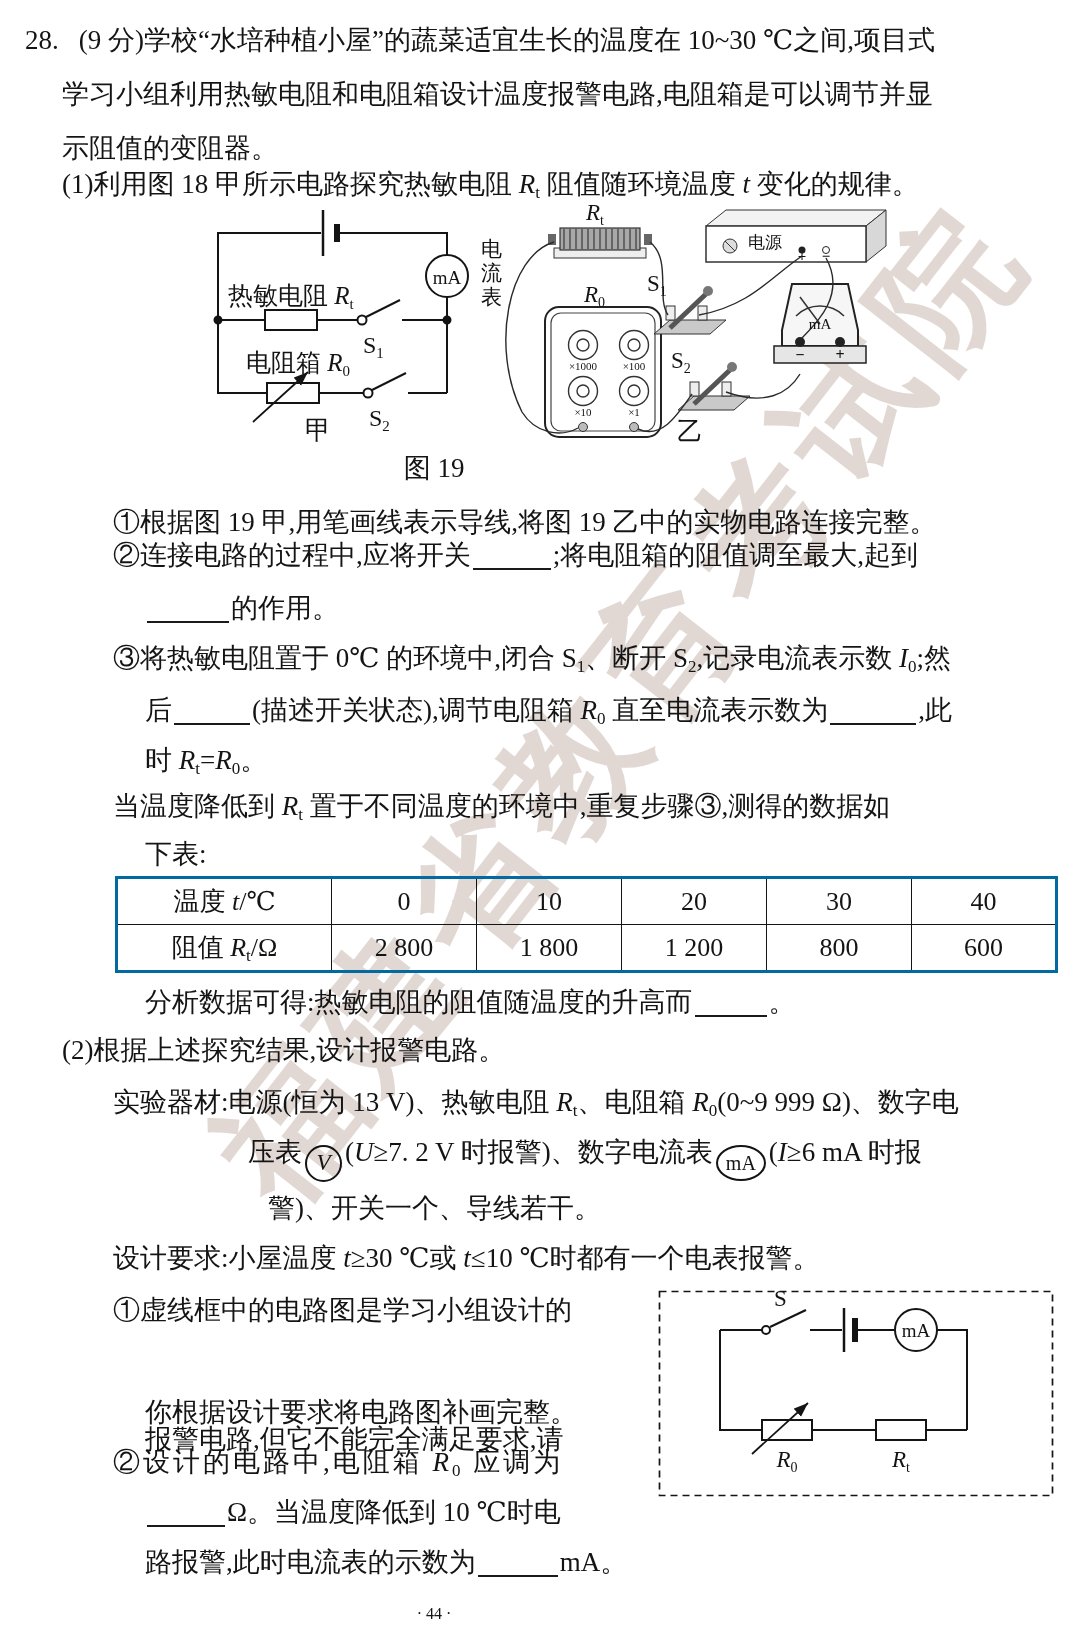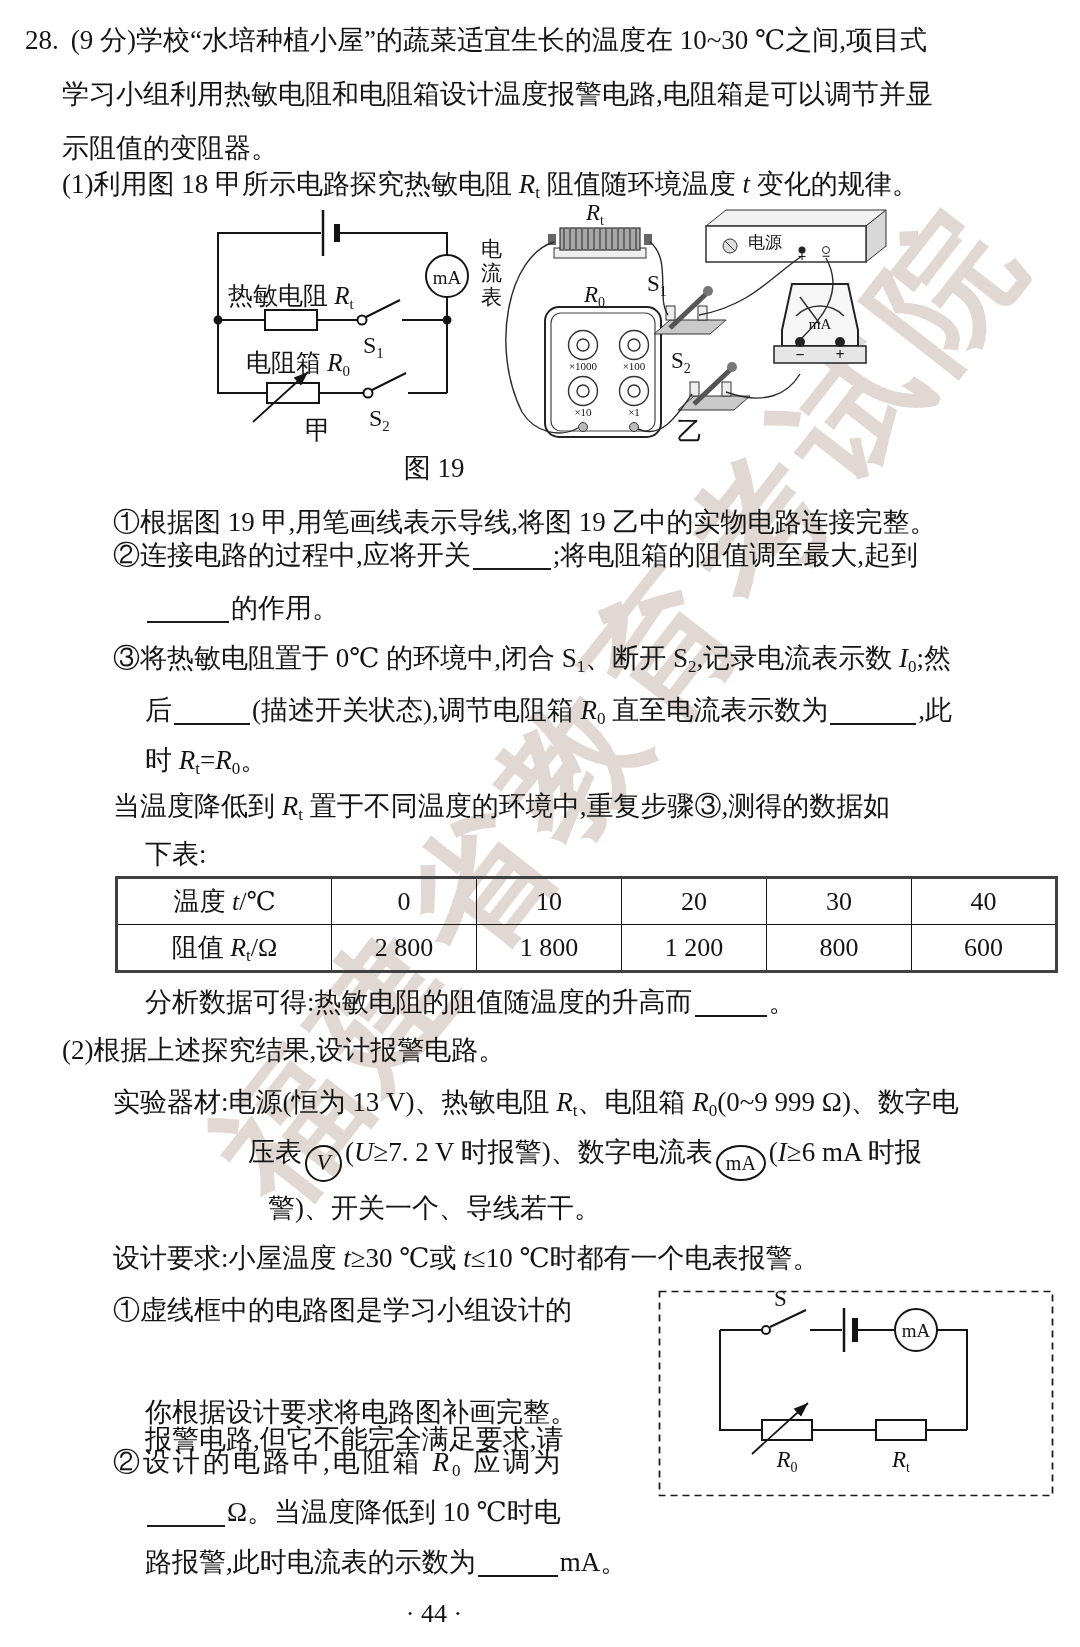"28." .qno { margin-right: 12px -> 20px }
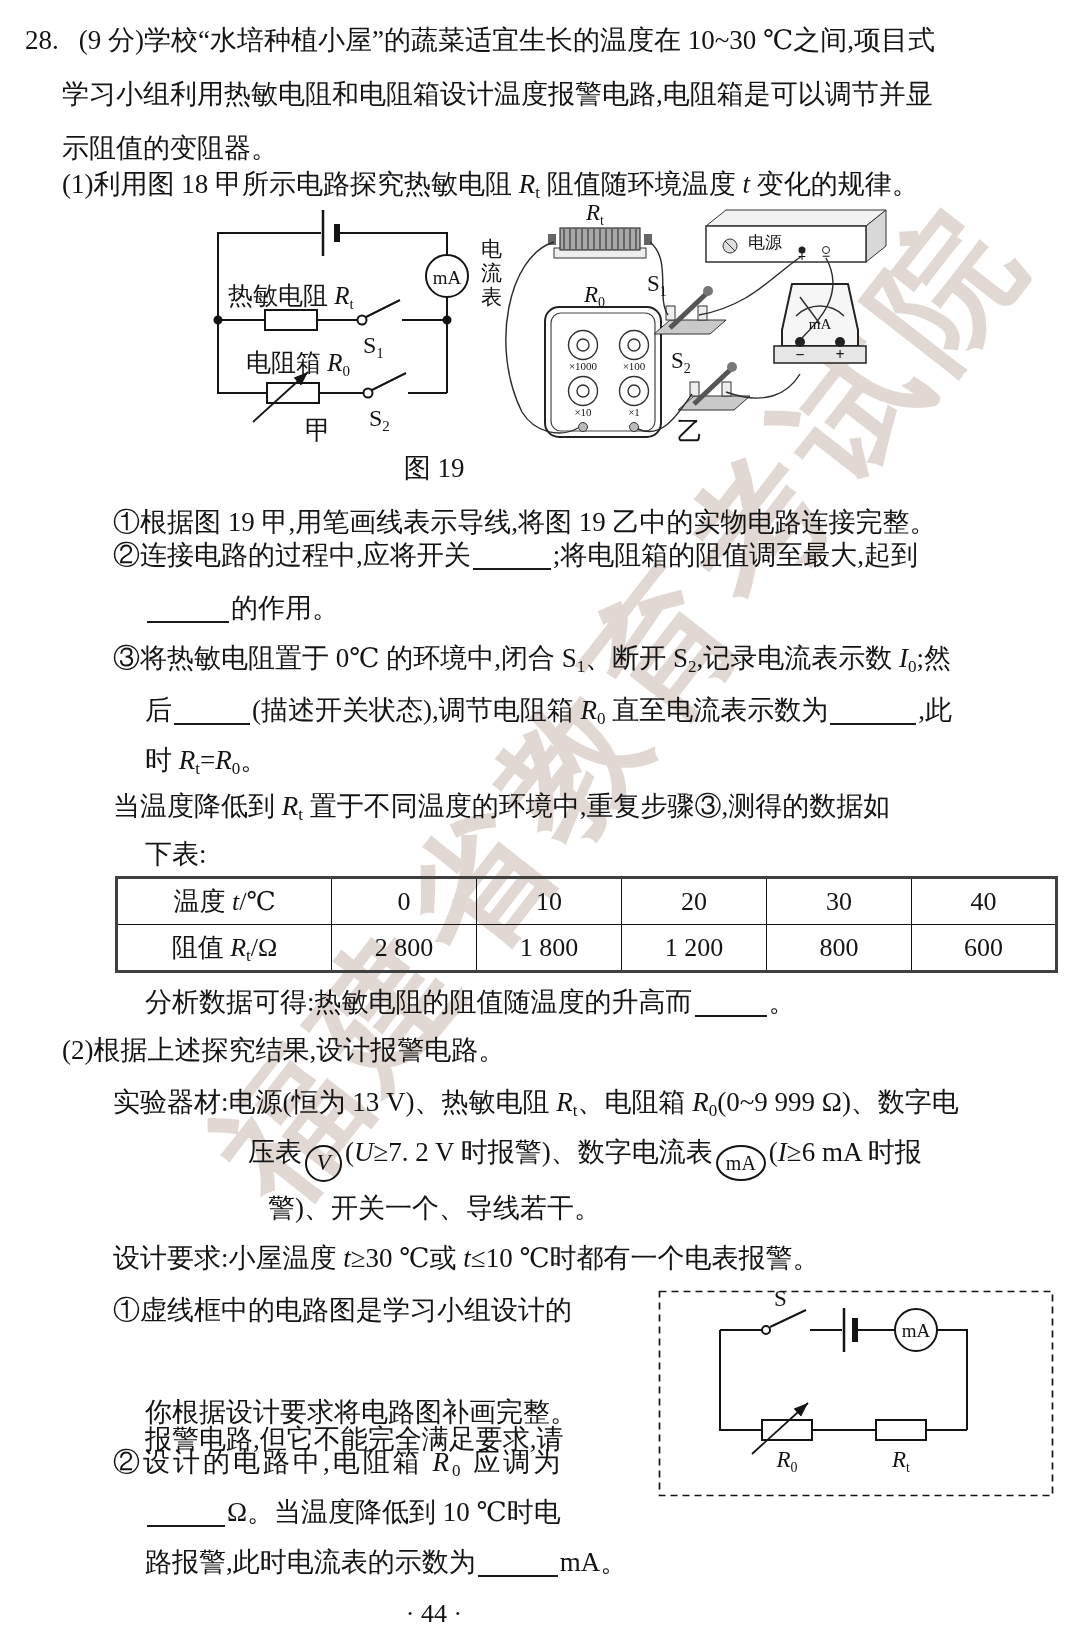"温度 t/℃" table.dt { border: 3px solid #404040 -> 3px solid #0369a1 }
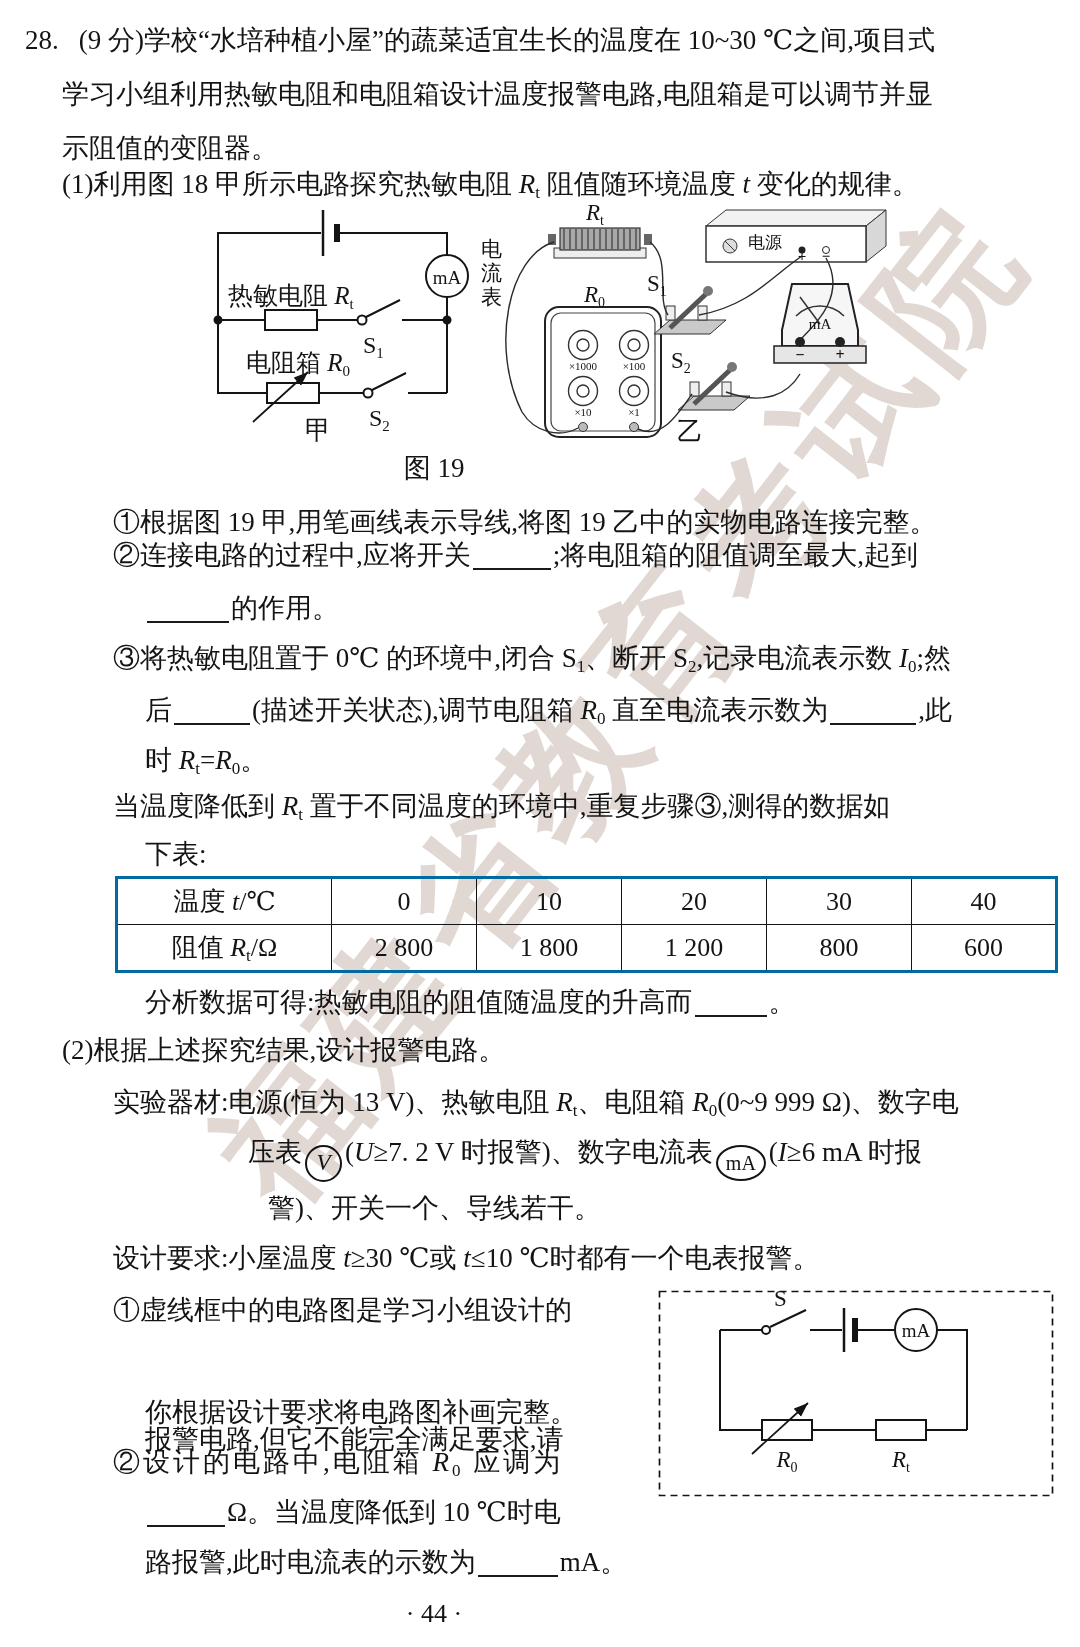"· 44 ·" div.tl { font-size: 26px -> 16px }
